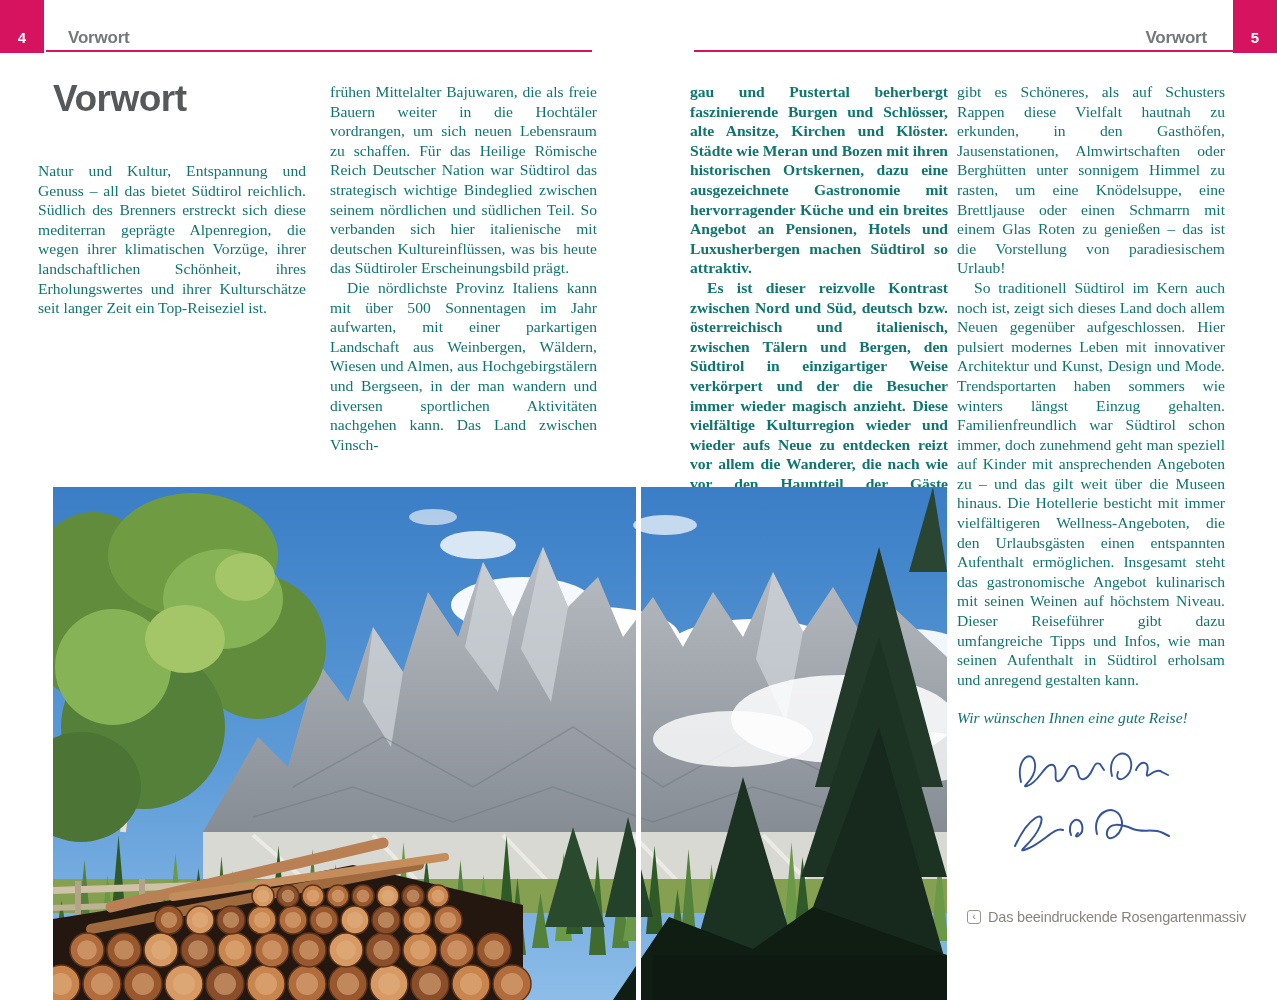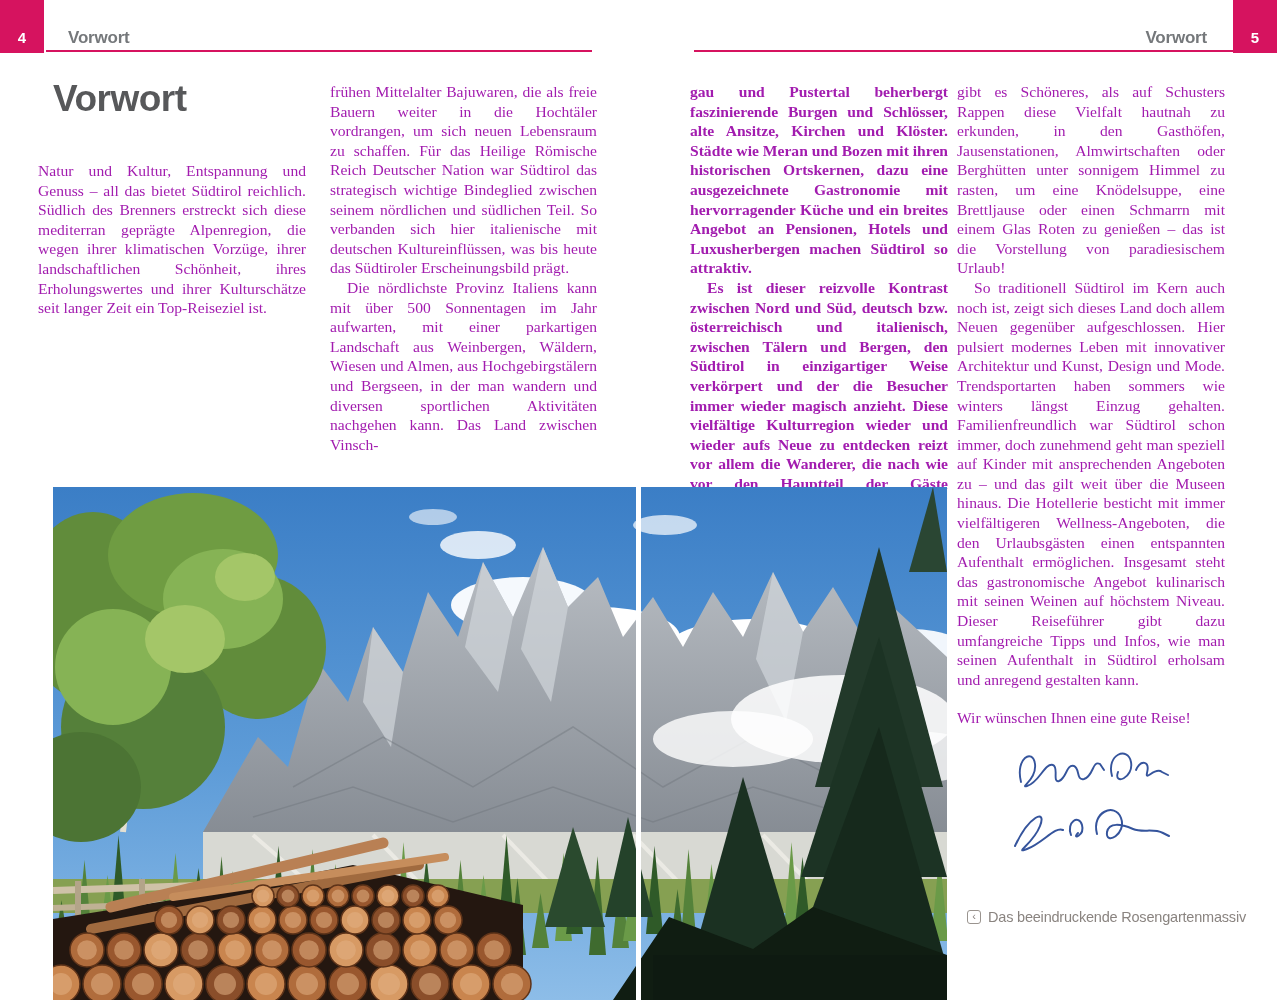"frühen Mittelalter Bajuwaren, die als" .col { color: #a21caf -> #0f766e }
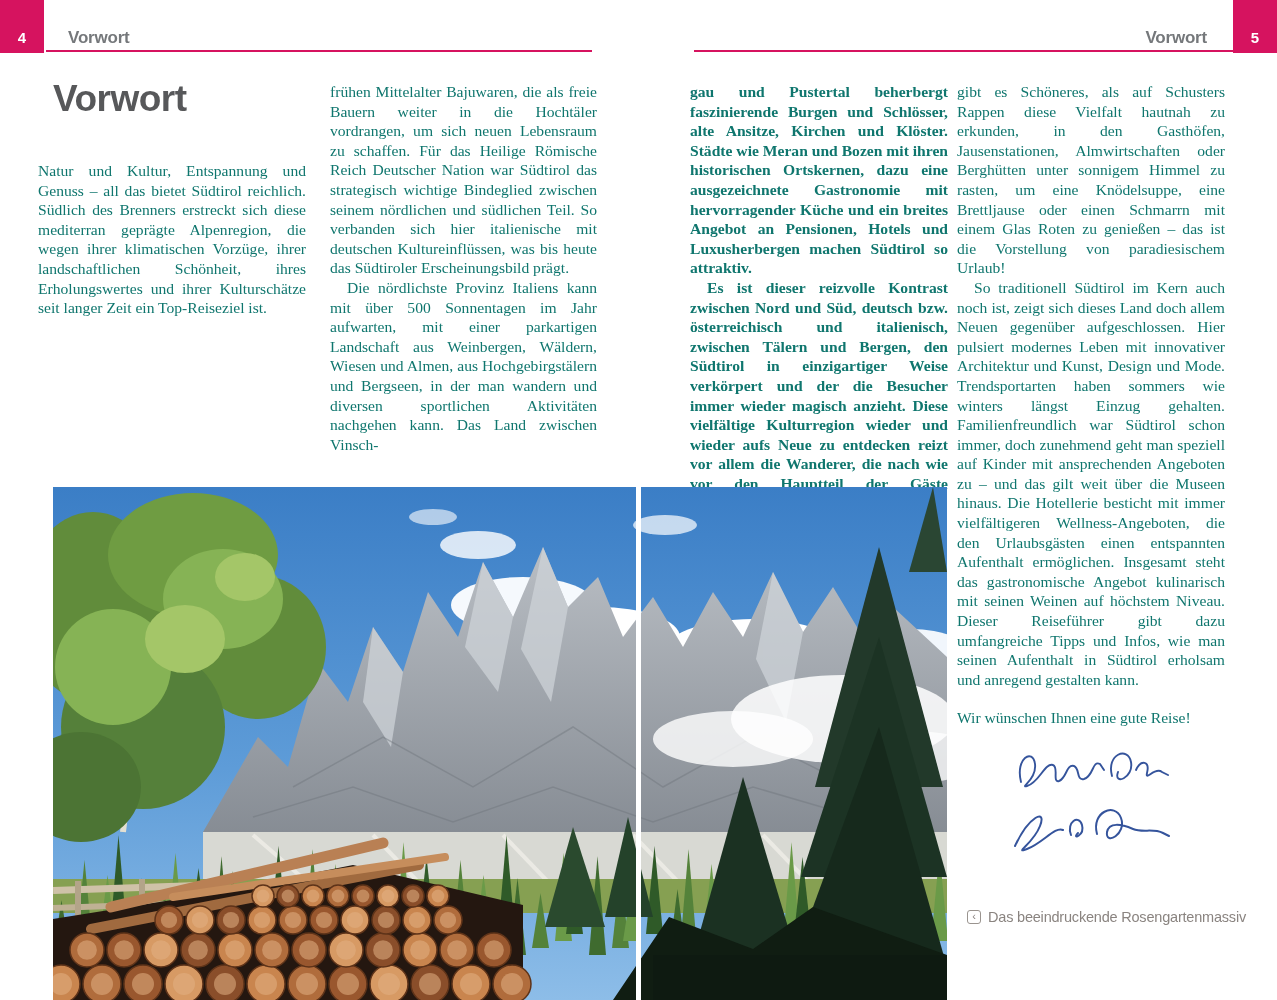"Wir wünschen Ihnen eine gute" .closing { font-style: none -> italic }
